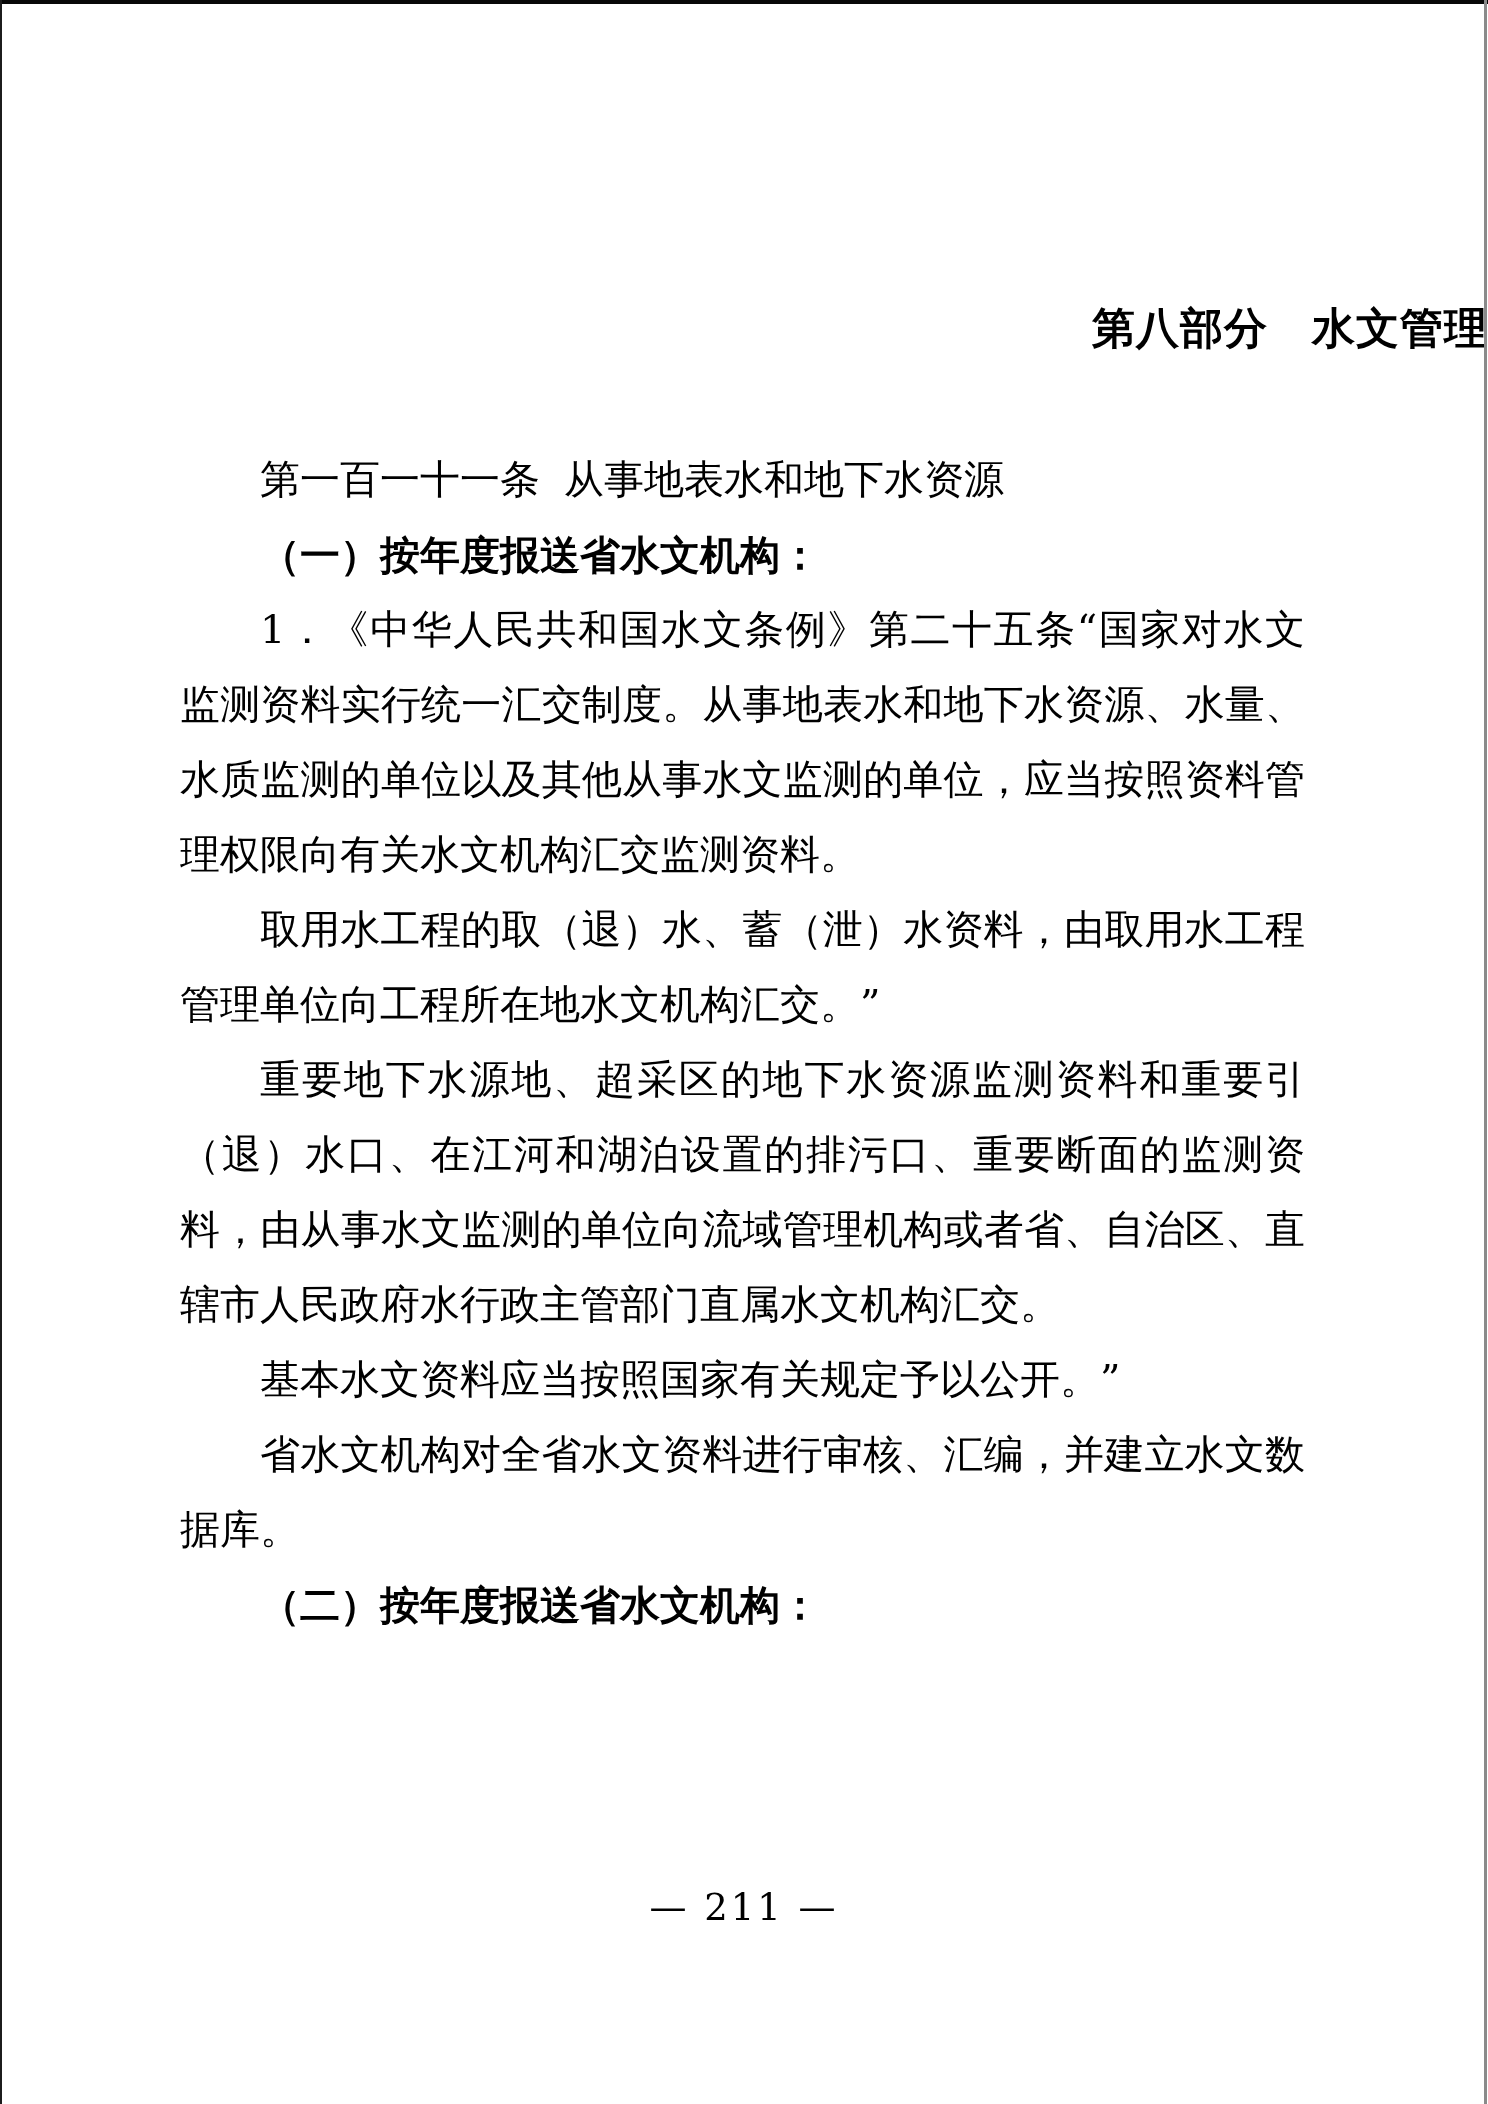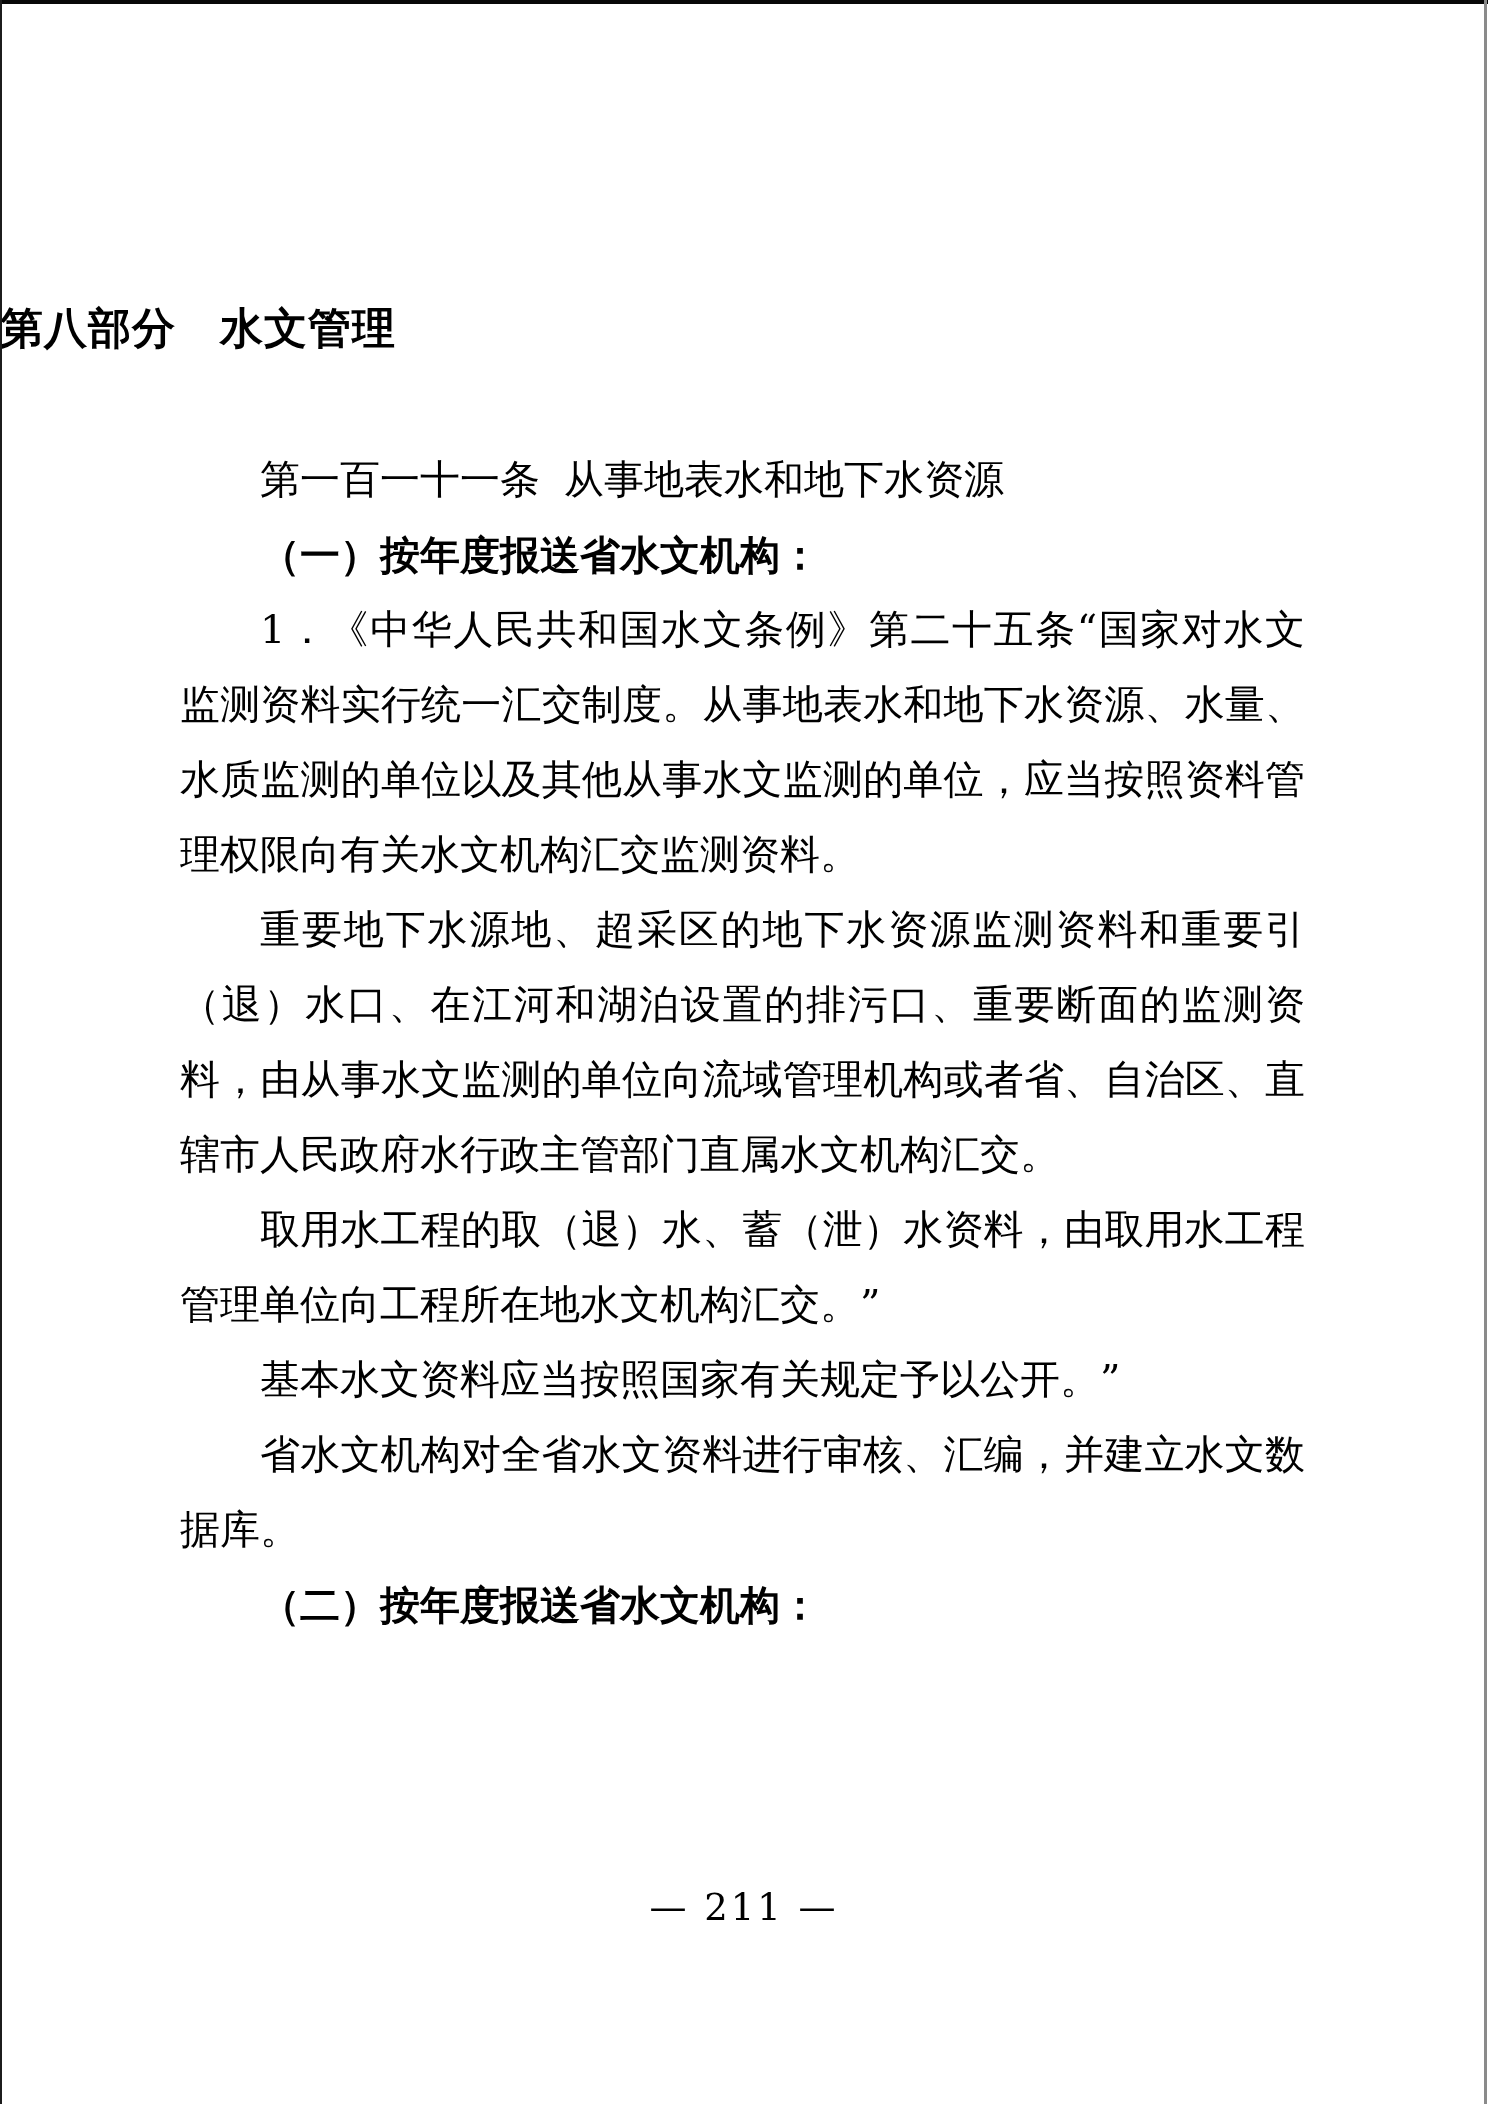"第八部分 水文管理" .doc-title { text-align: left -> right }
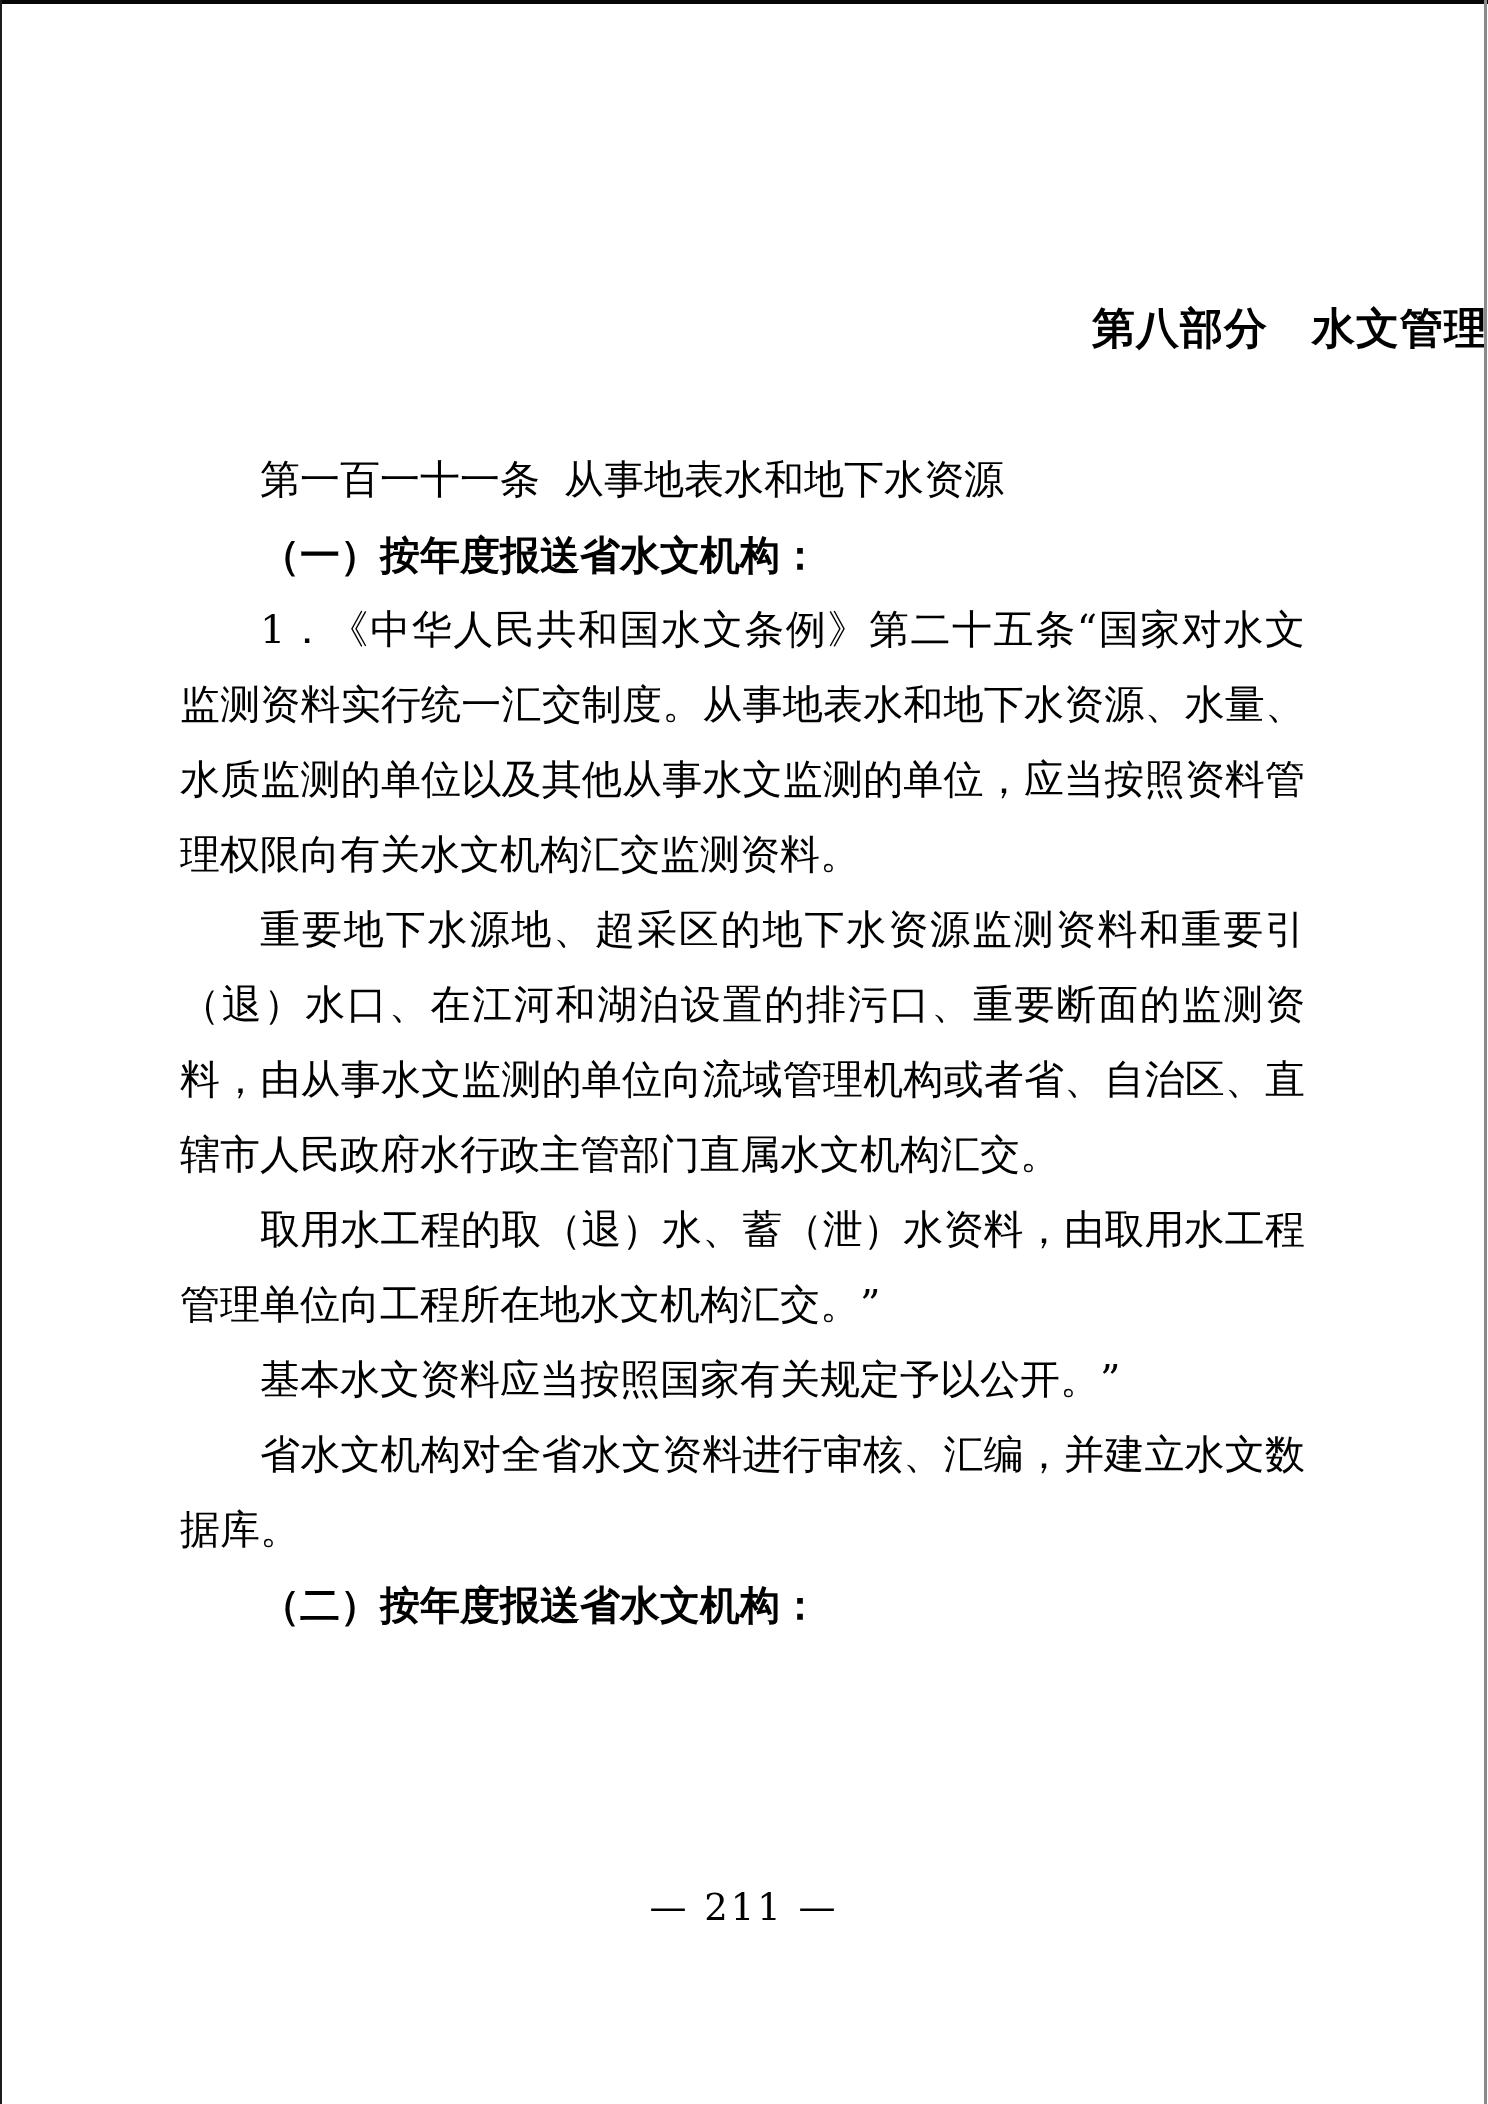"重要地下水源地、超采区的地下水资源监测资料和重要引（退）水口、在江河和湖泊设置的" p { order: before "取用水工程的取（退）水、蓄（泄）水资料，由取用水工程管理单位向工程所在地水文机构" -> after "取用水工程的取（退）水、蓄（泄）水资料，由取用水工程管理单位向工程所在地水文机构" }
